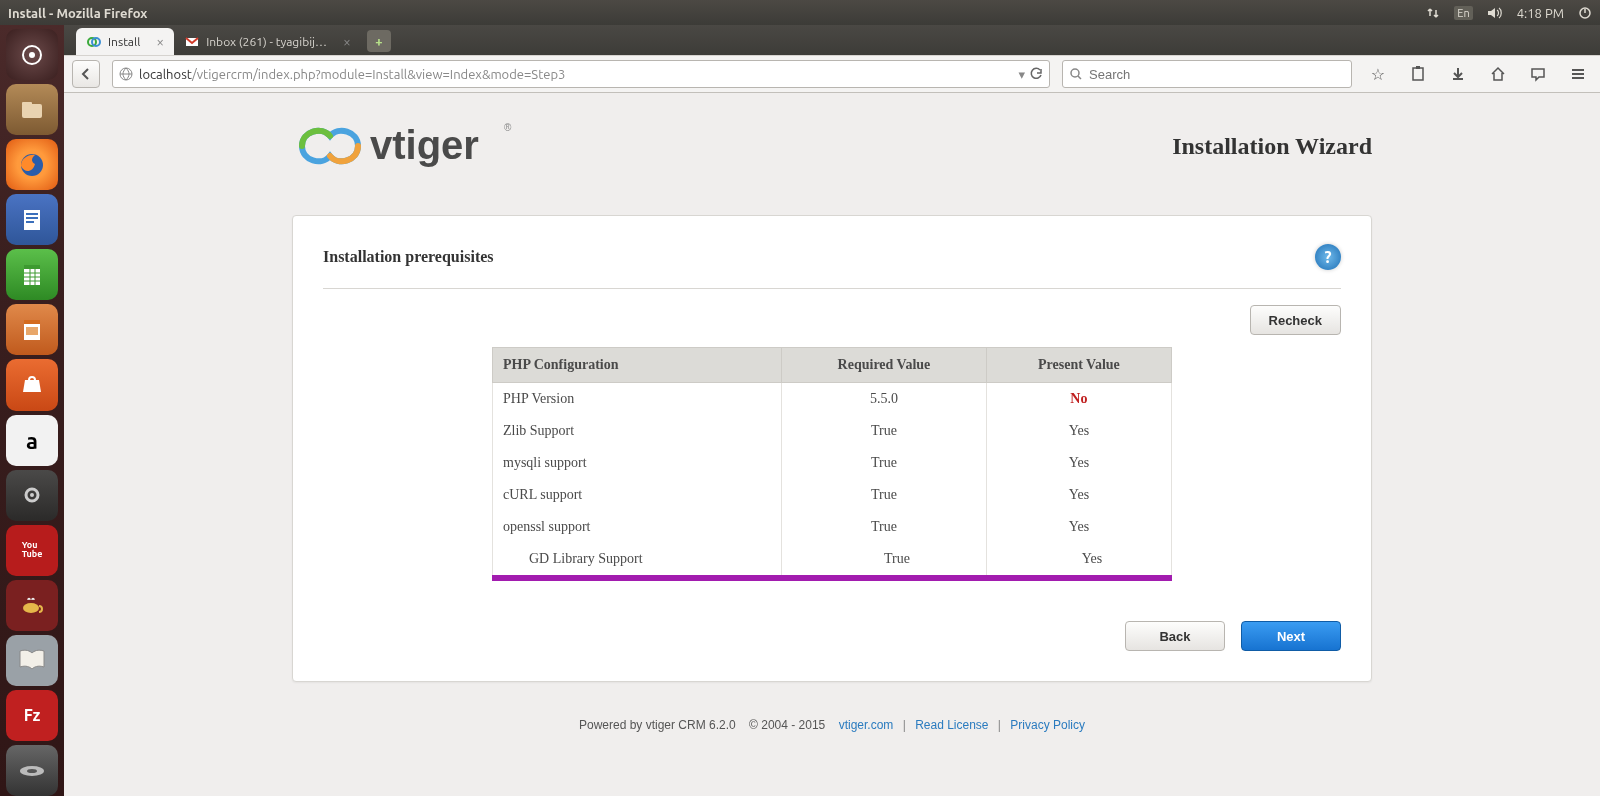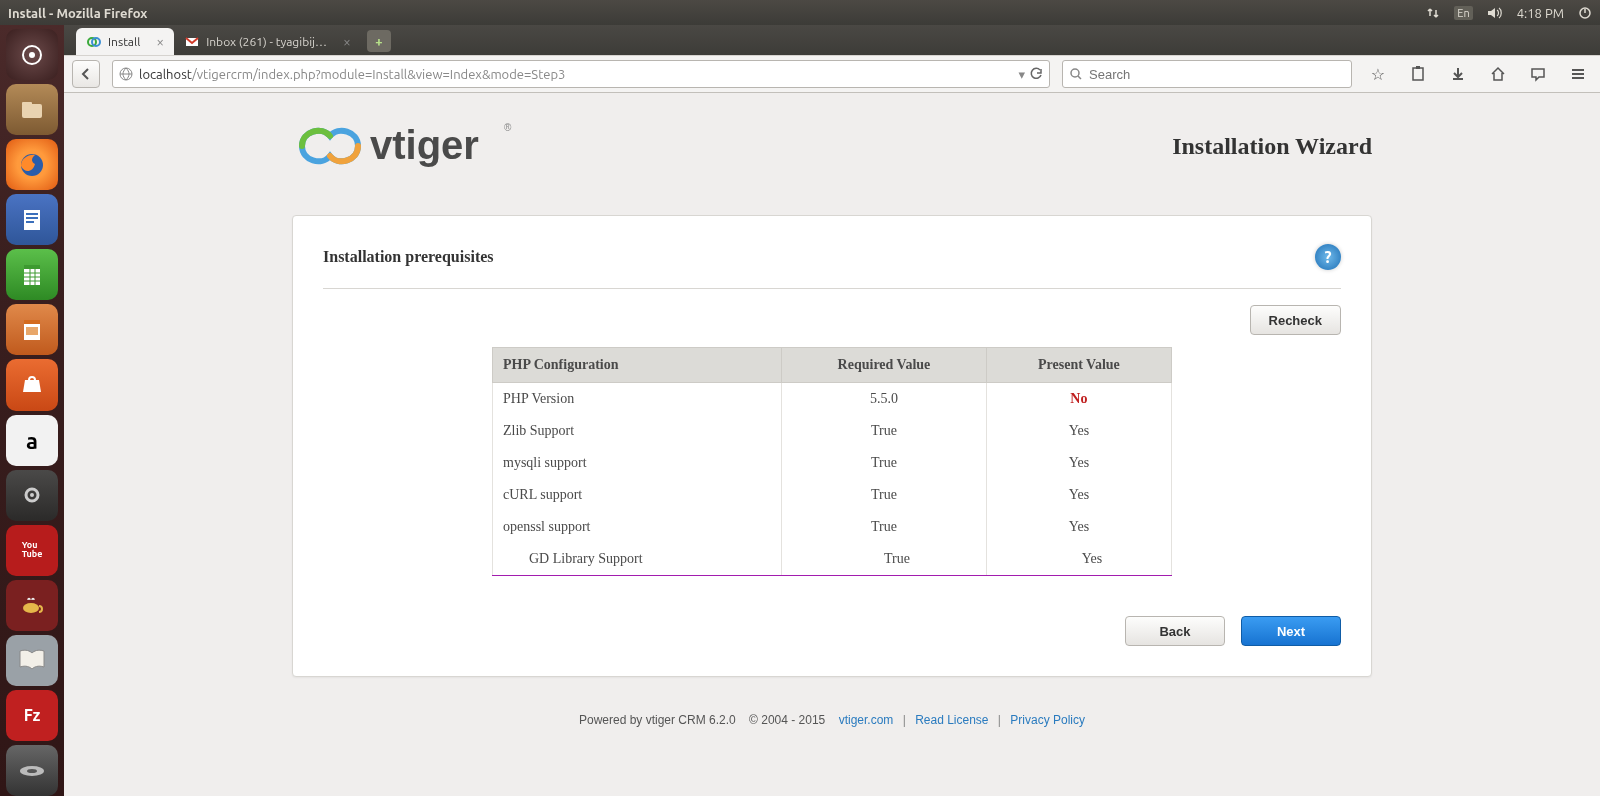"GD Library Support" .prereq-table tr:last-child td { border-bottom: 1px solid #a21caf -> 6px solid #a21caf }
